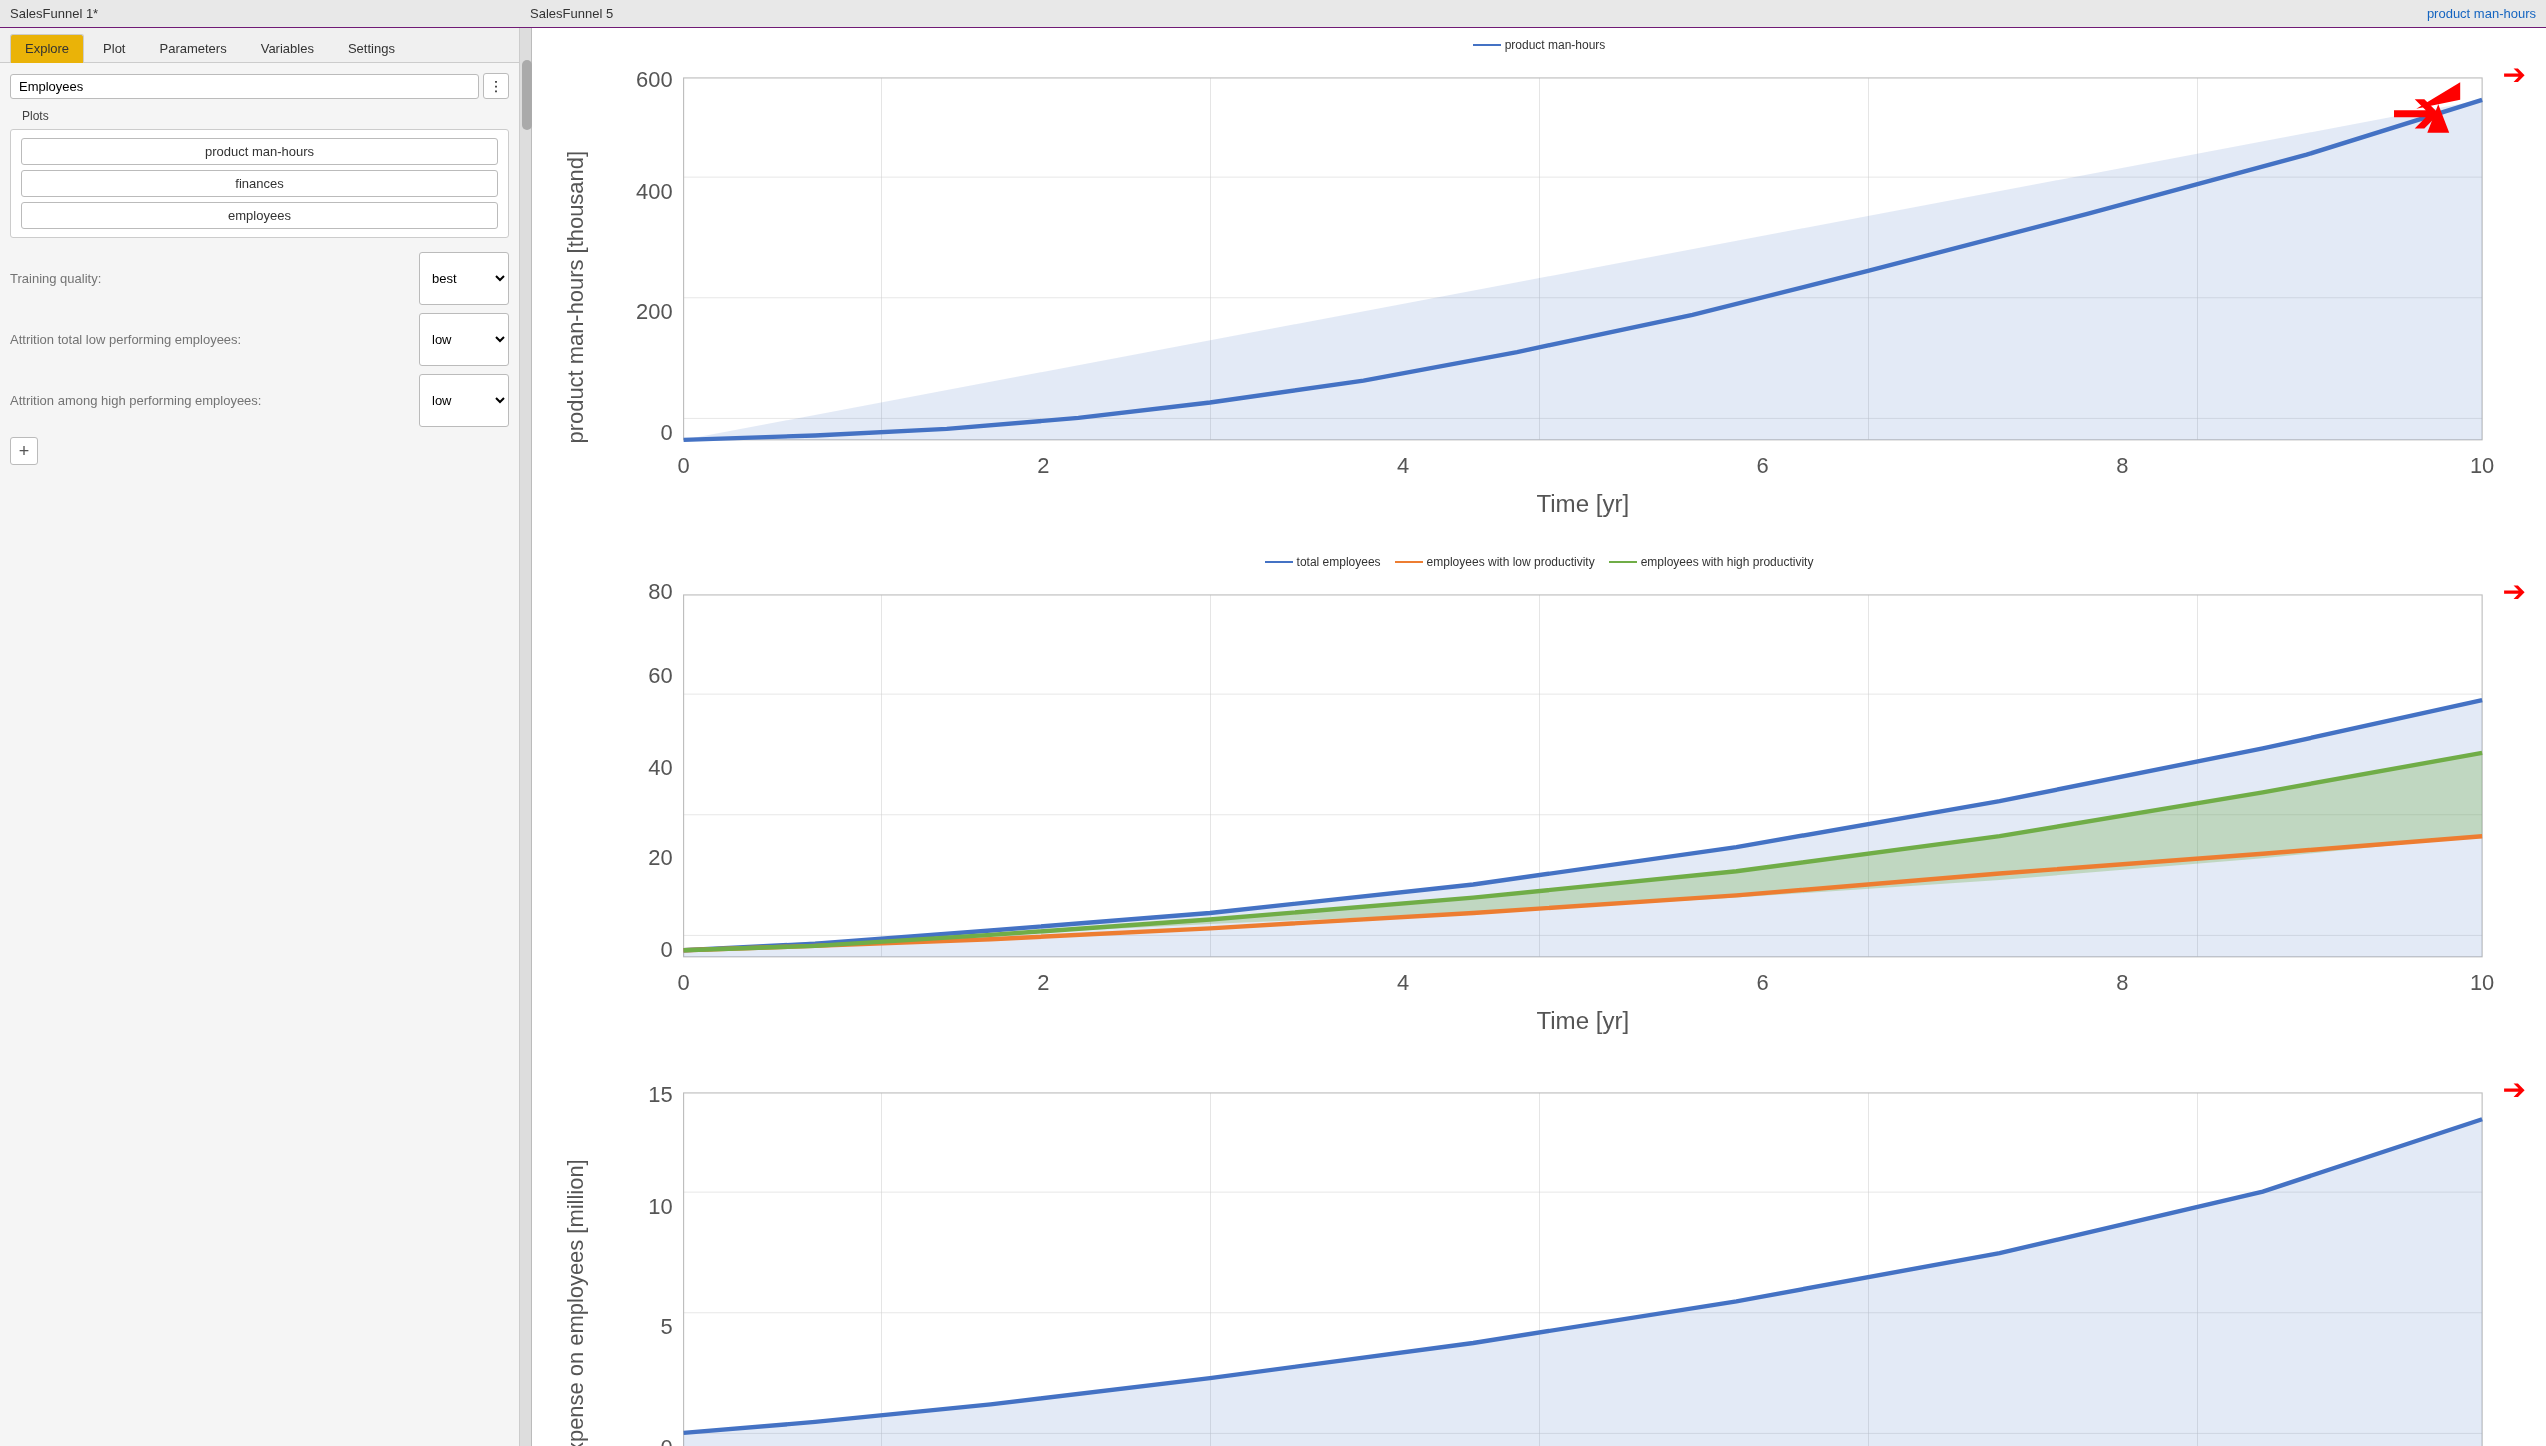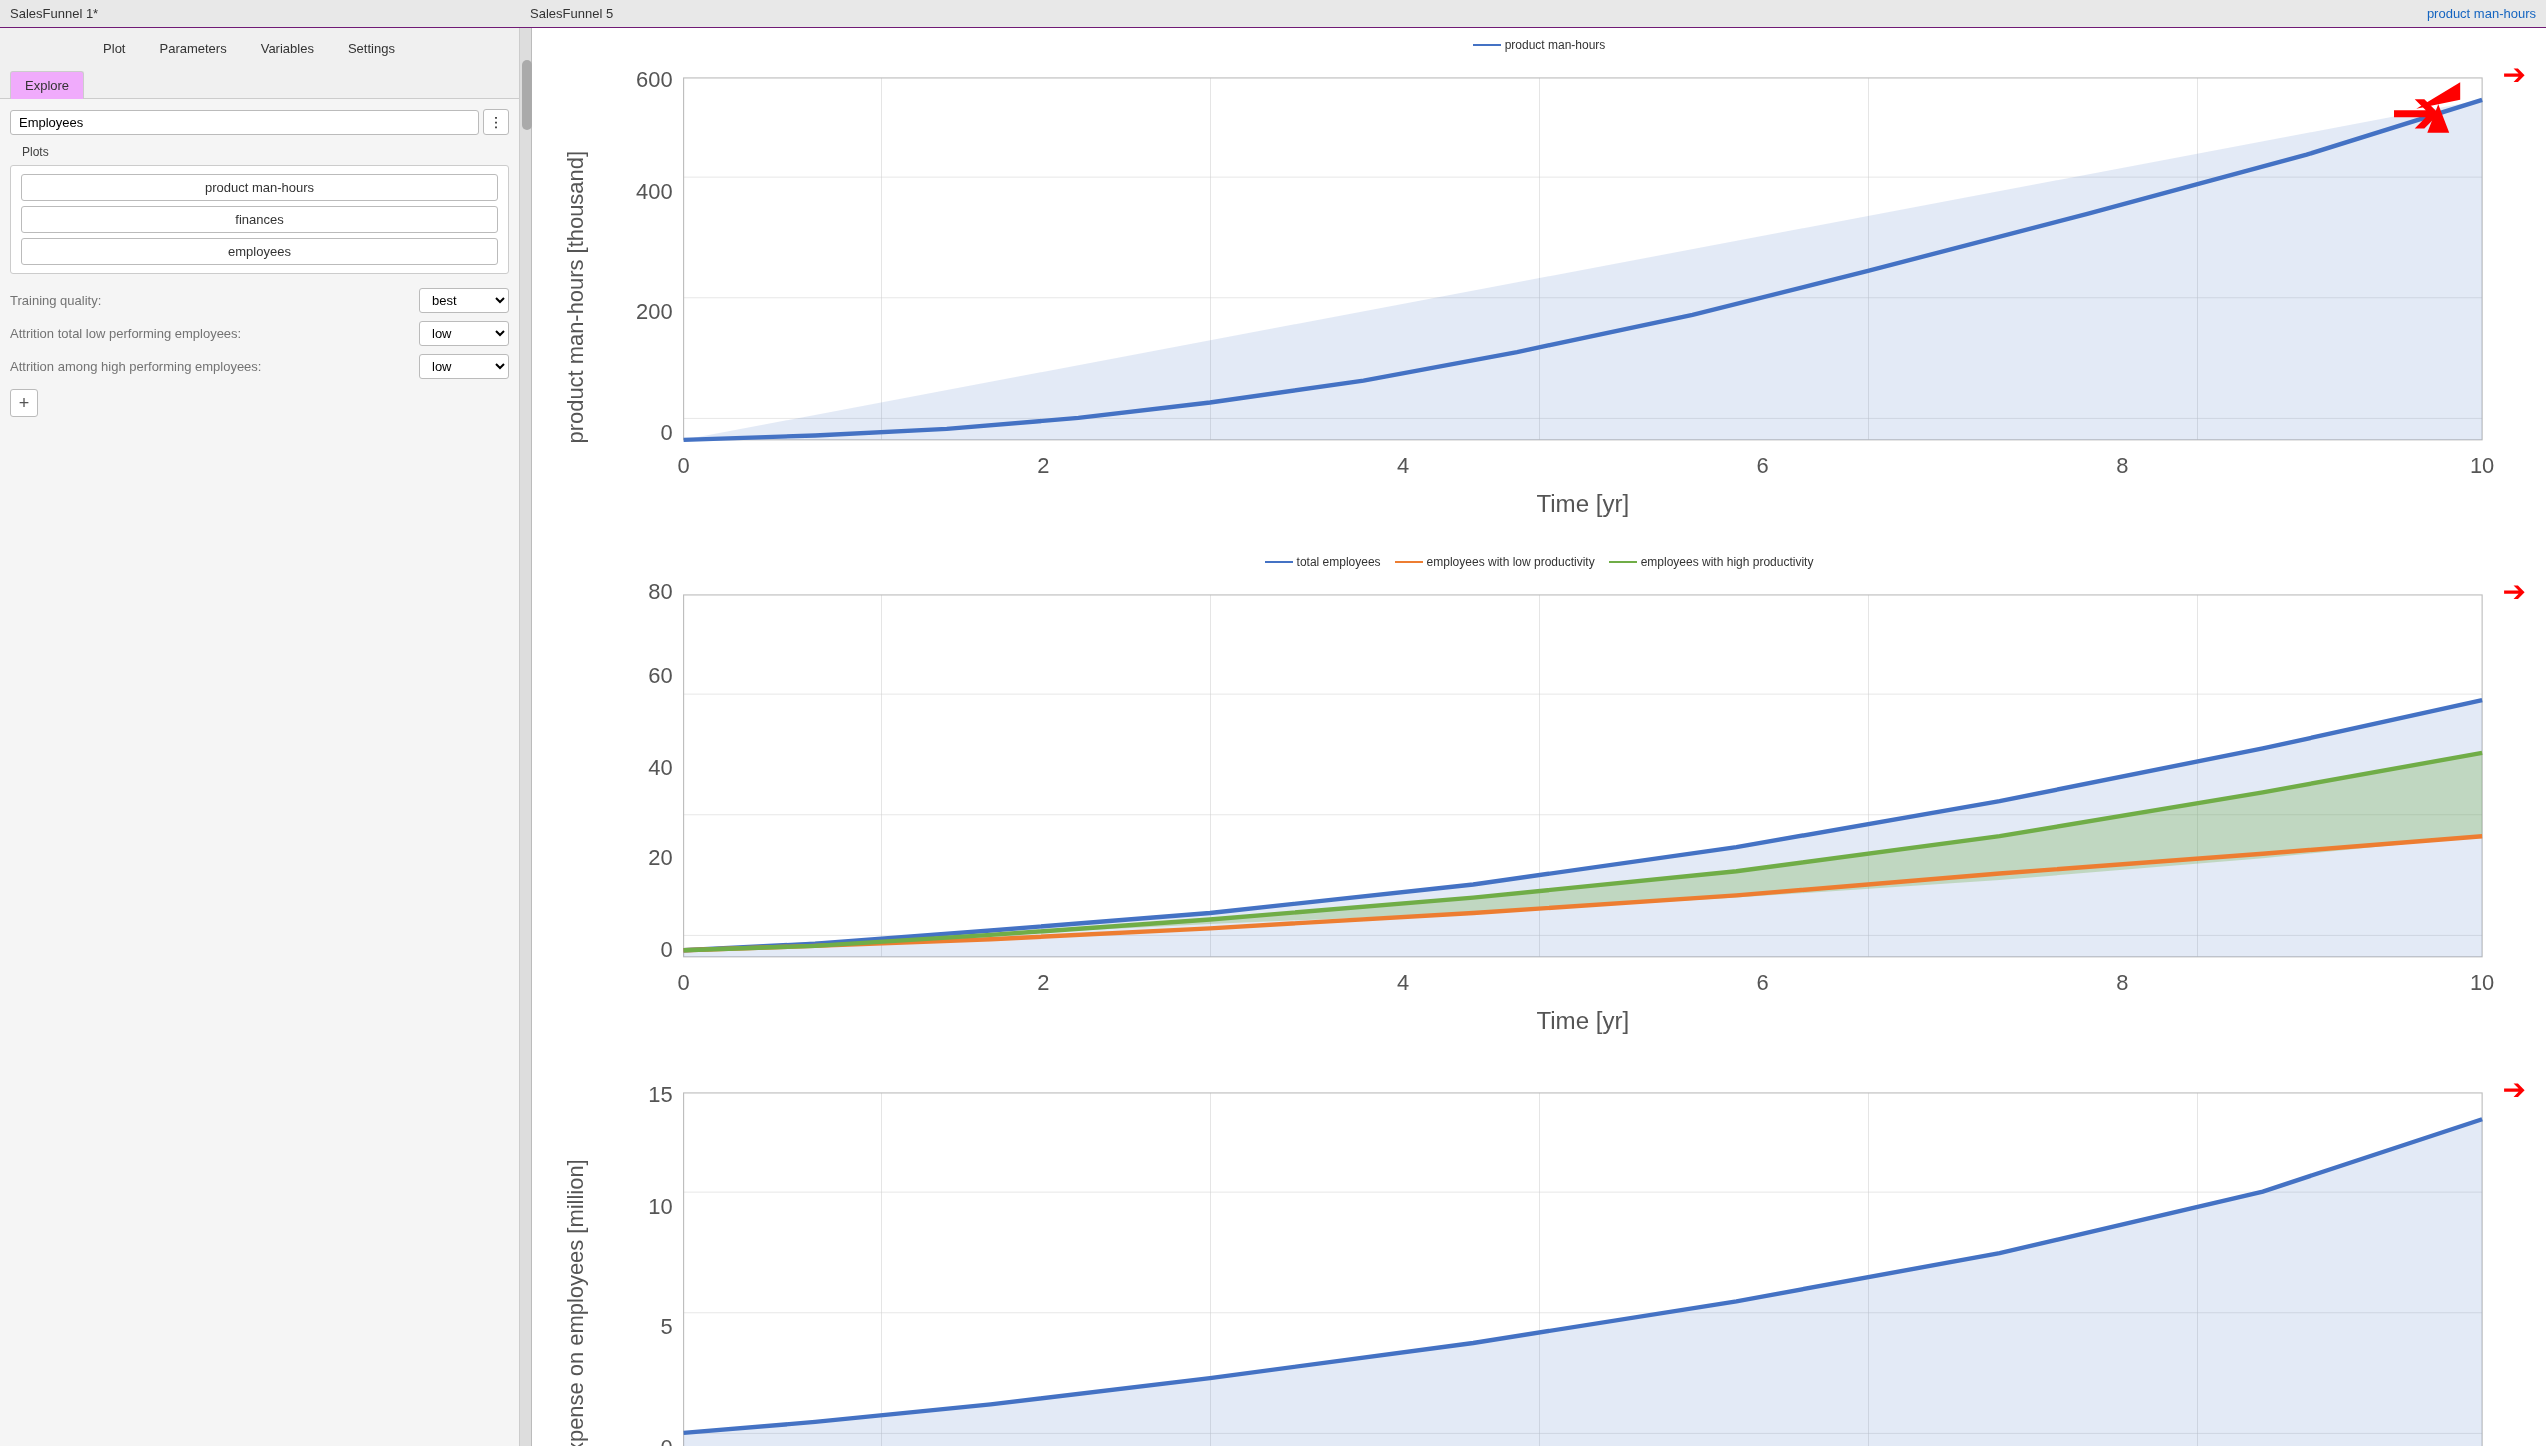"Explore" .tab-item.active { background: #f0abfc -> #eab308; margin-top: 37px -> none }
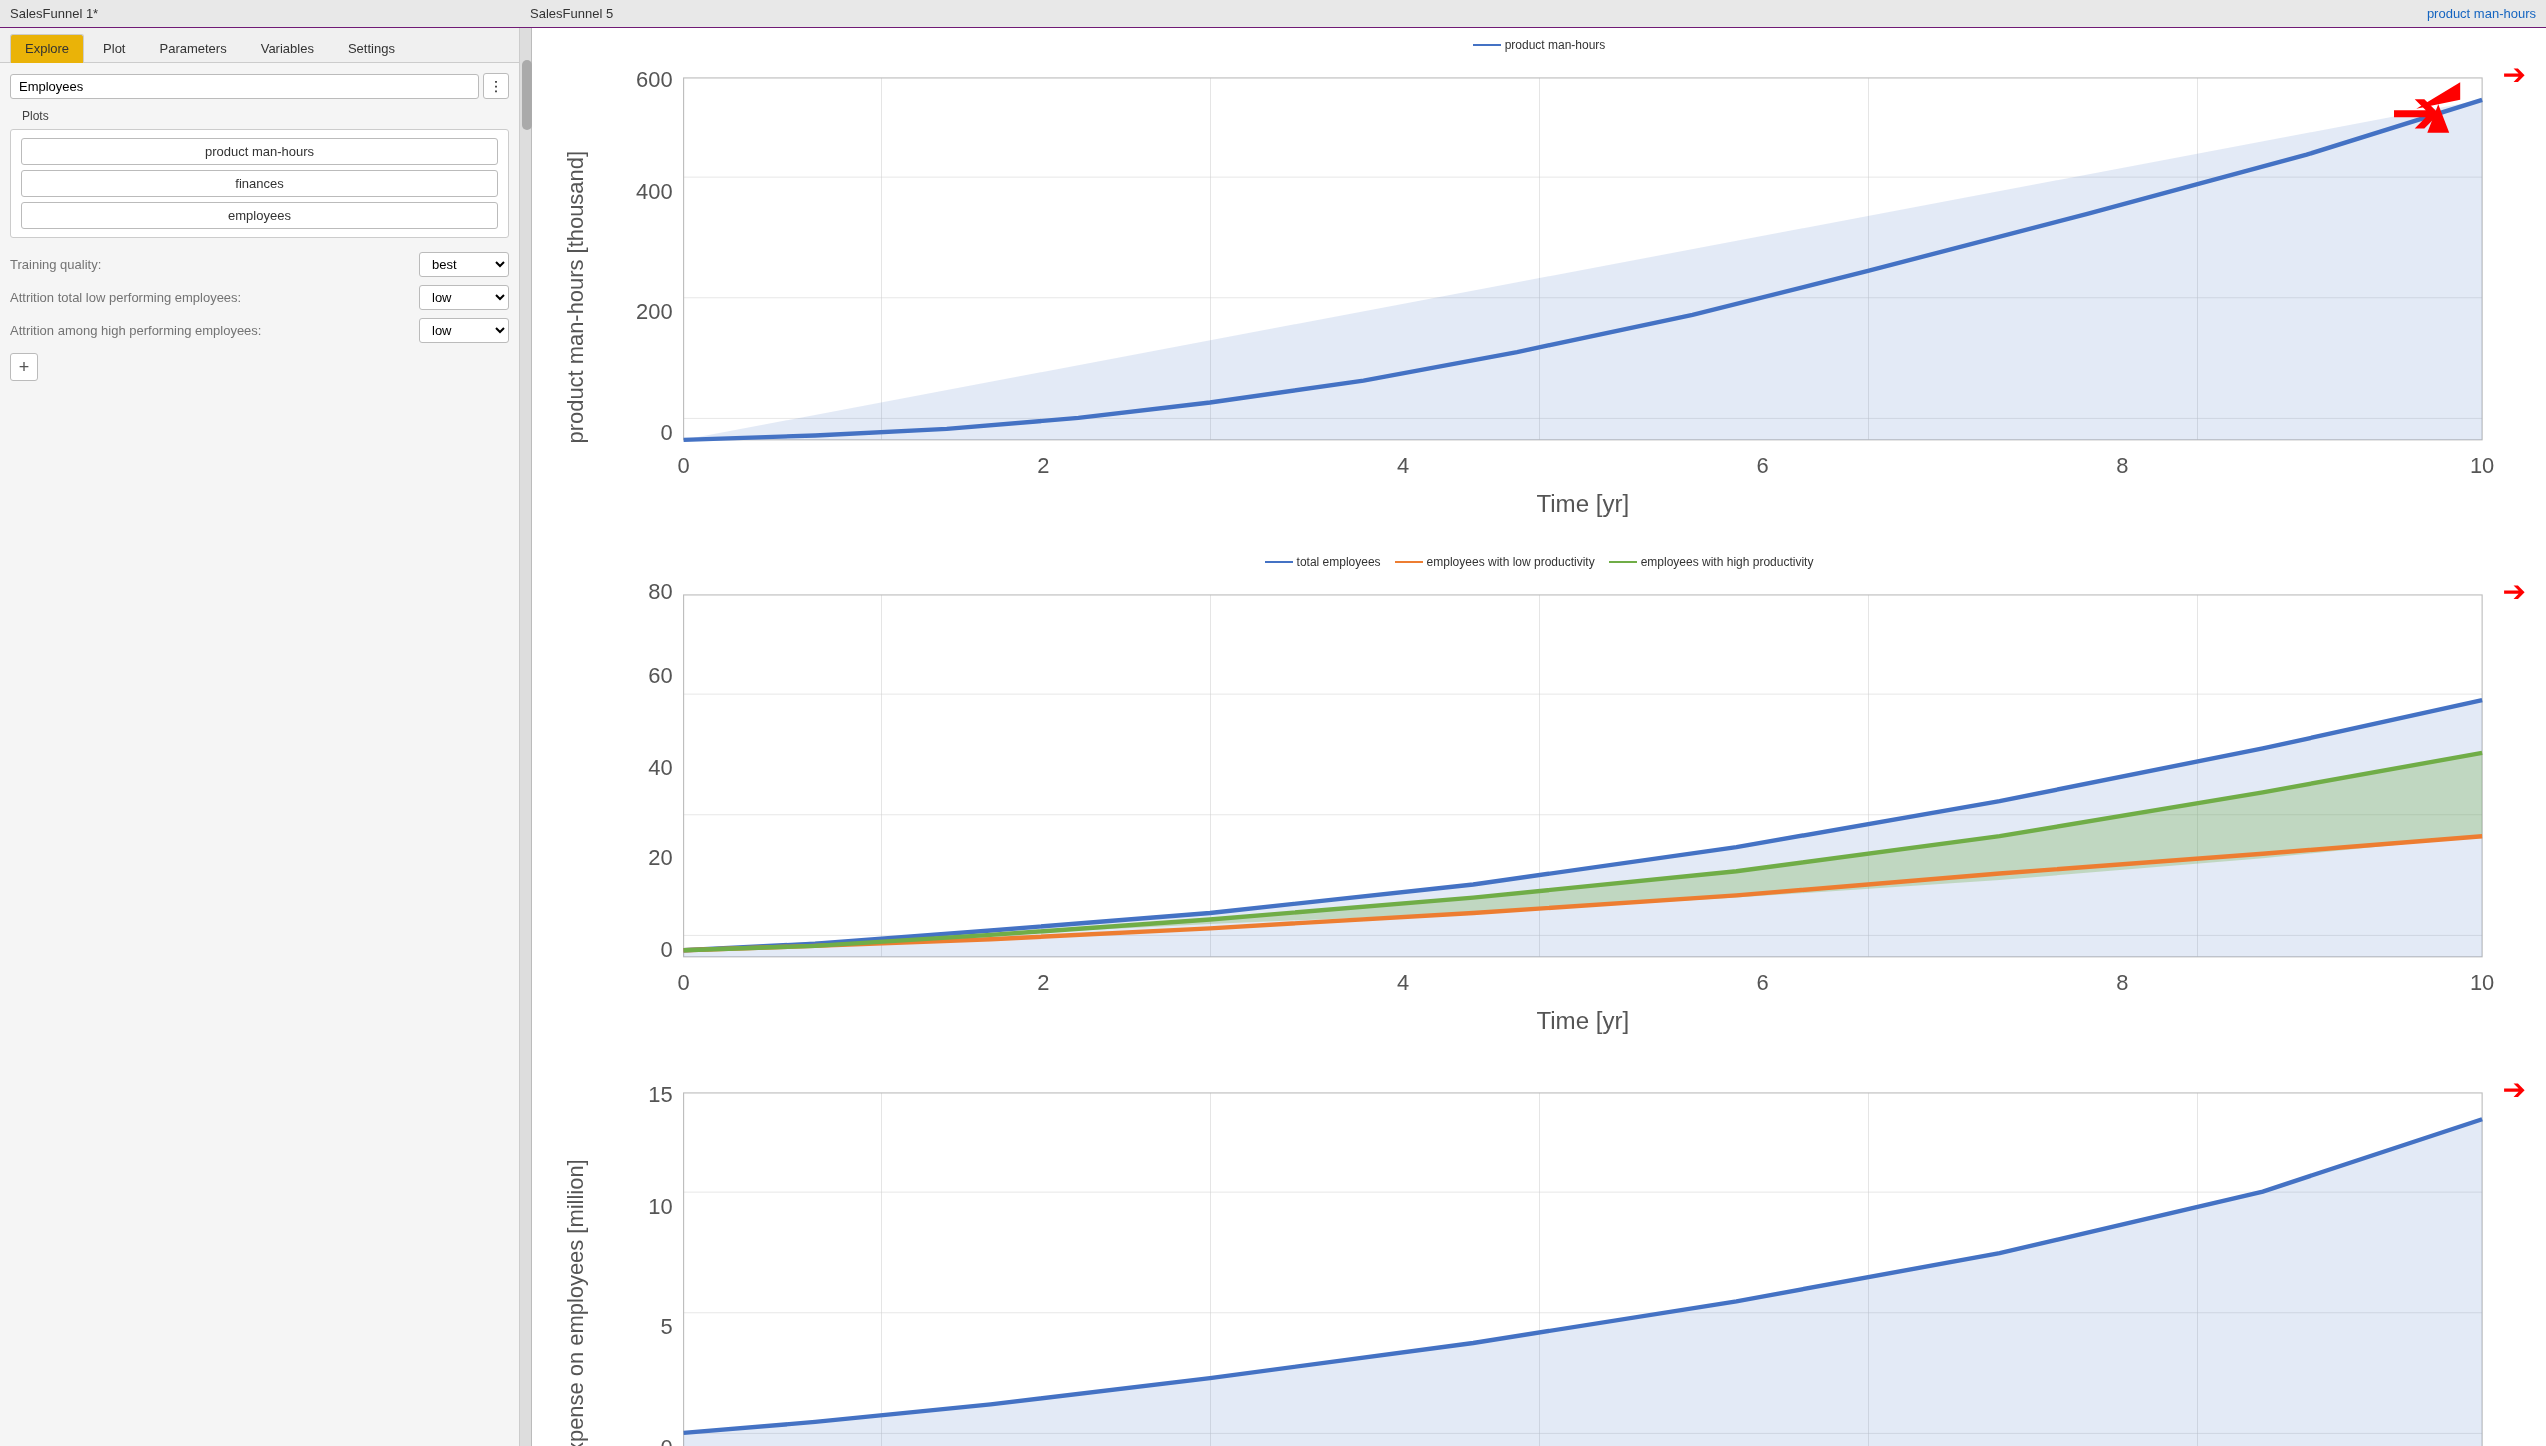"best" .param-select { padding: 3px 8px -> 17px 8px }
